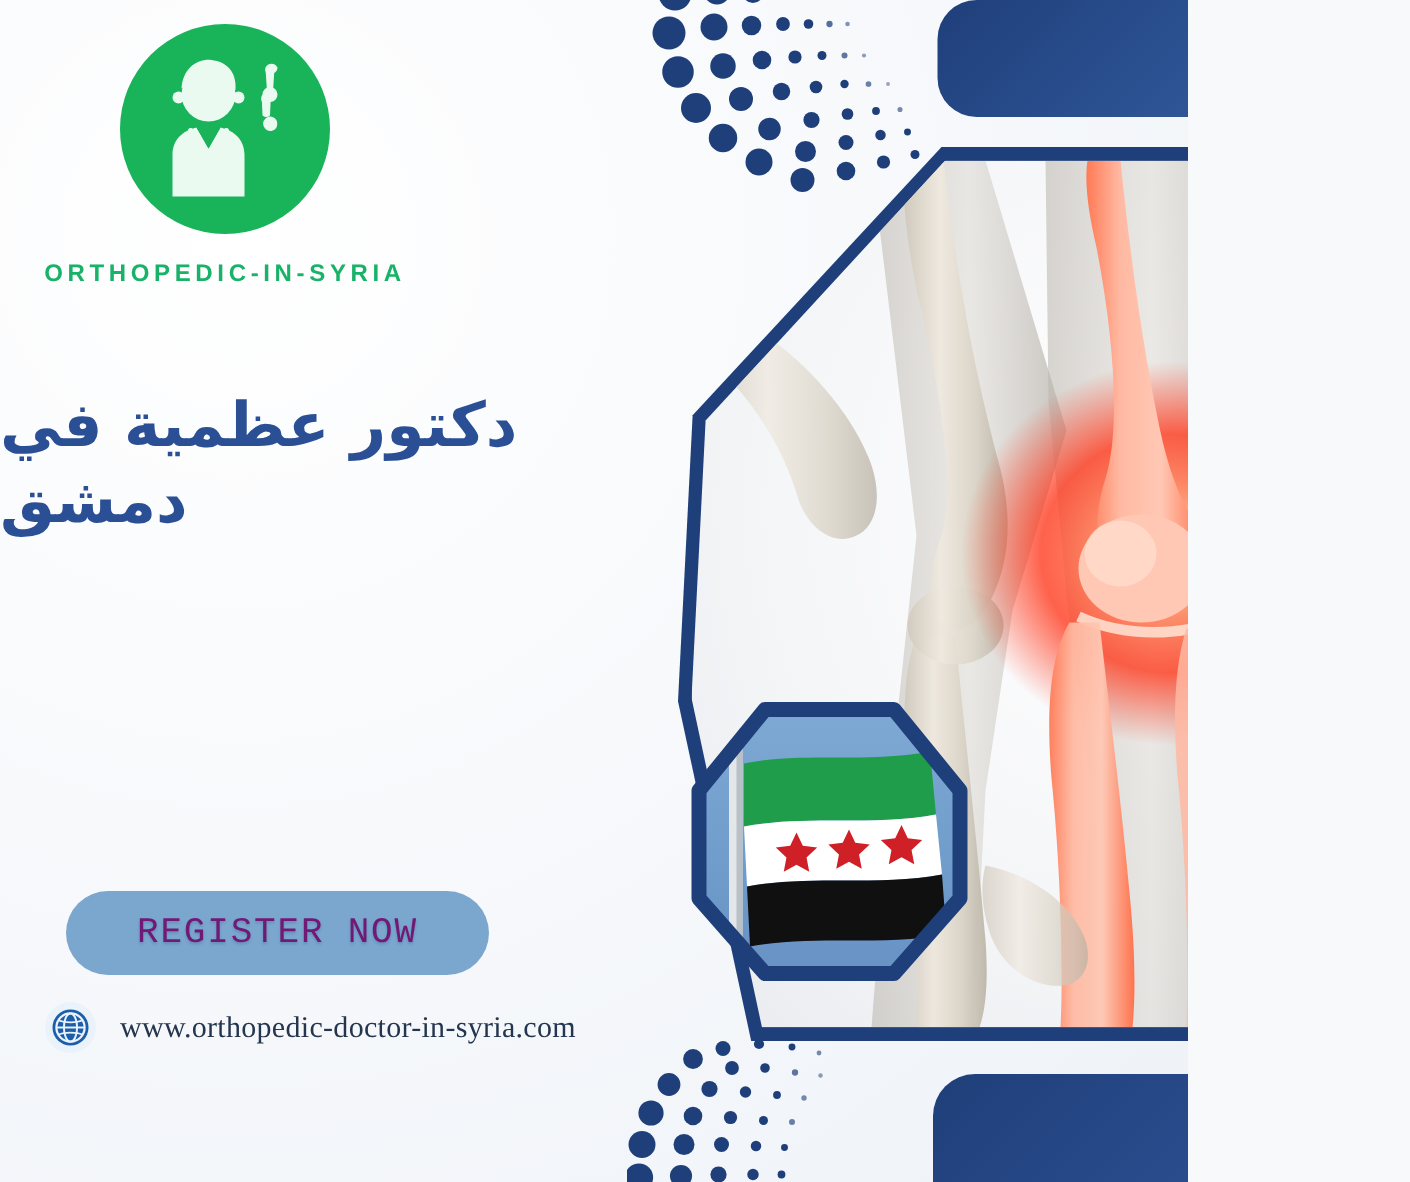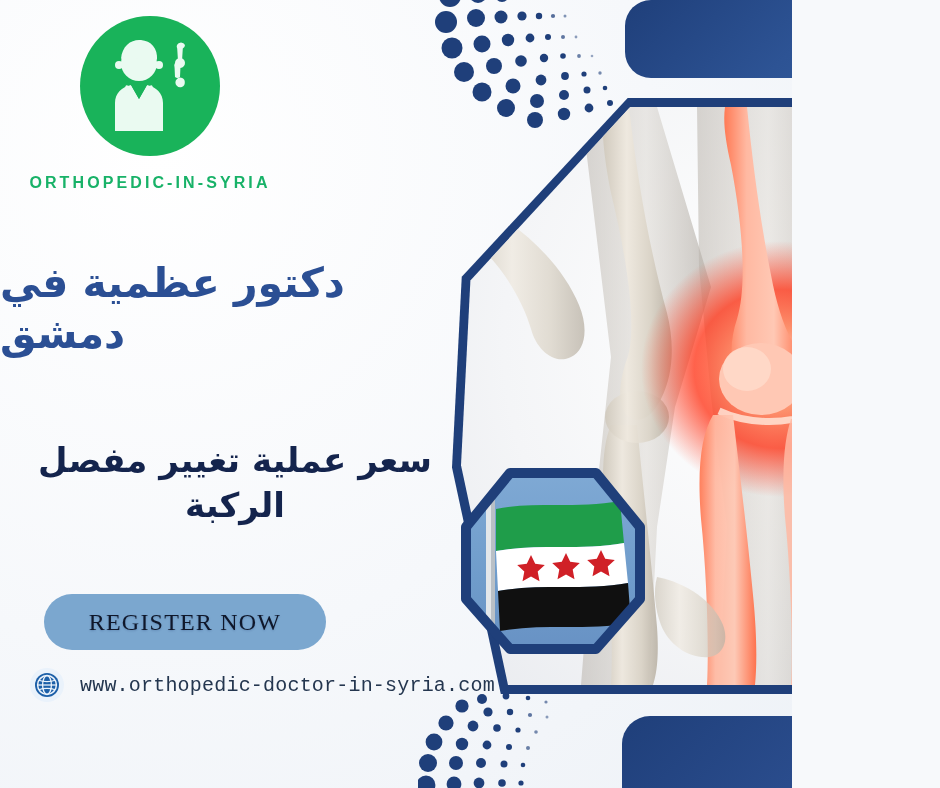"سعر عملية تغيير مفصل الركبة" div { html: <div>سعر عملية تغيير مفصل الركبة</div> -> none }
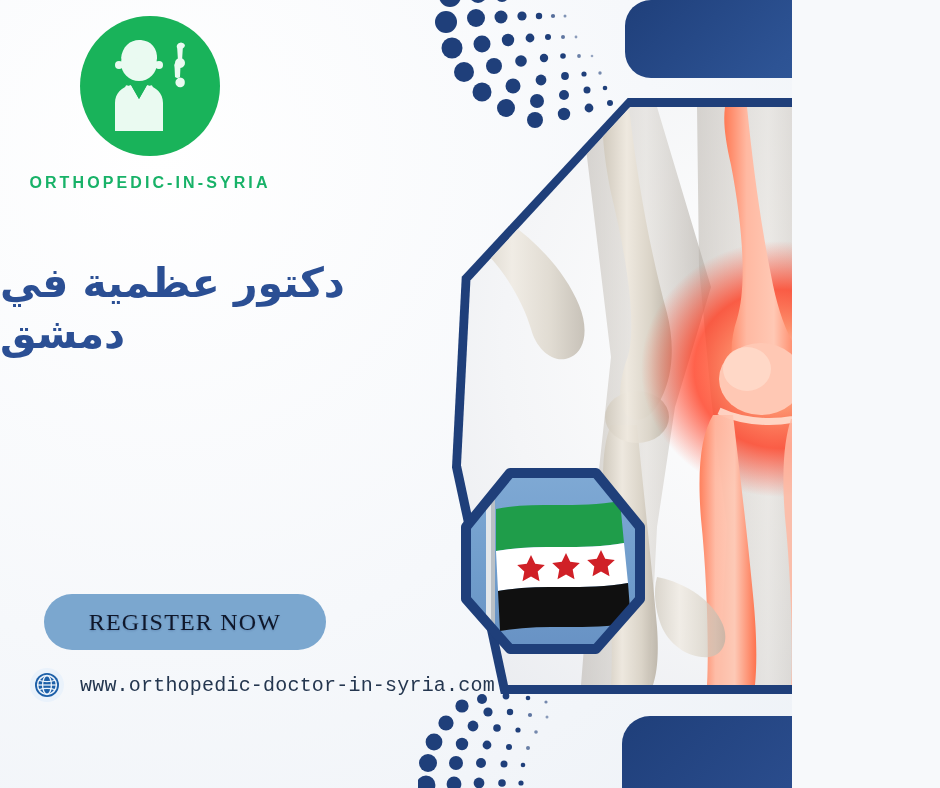"REGISTER NOW" .cta { color: #0f172a -> #701a75; font-family: Liberation Serif, serif -> Liberation Mono, monospace }
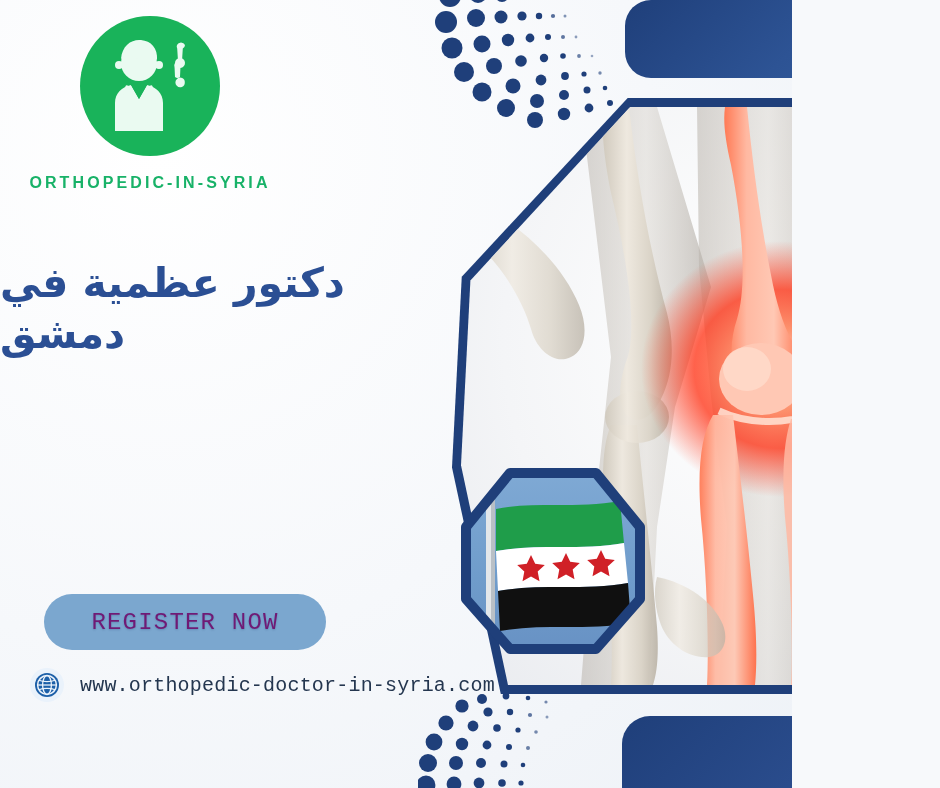"www.orthopedic-doctor-in-syria.com" .site-url { font-family: Liberation Mono, monospace -> Liberation Serif, serif }
